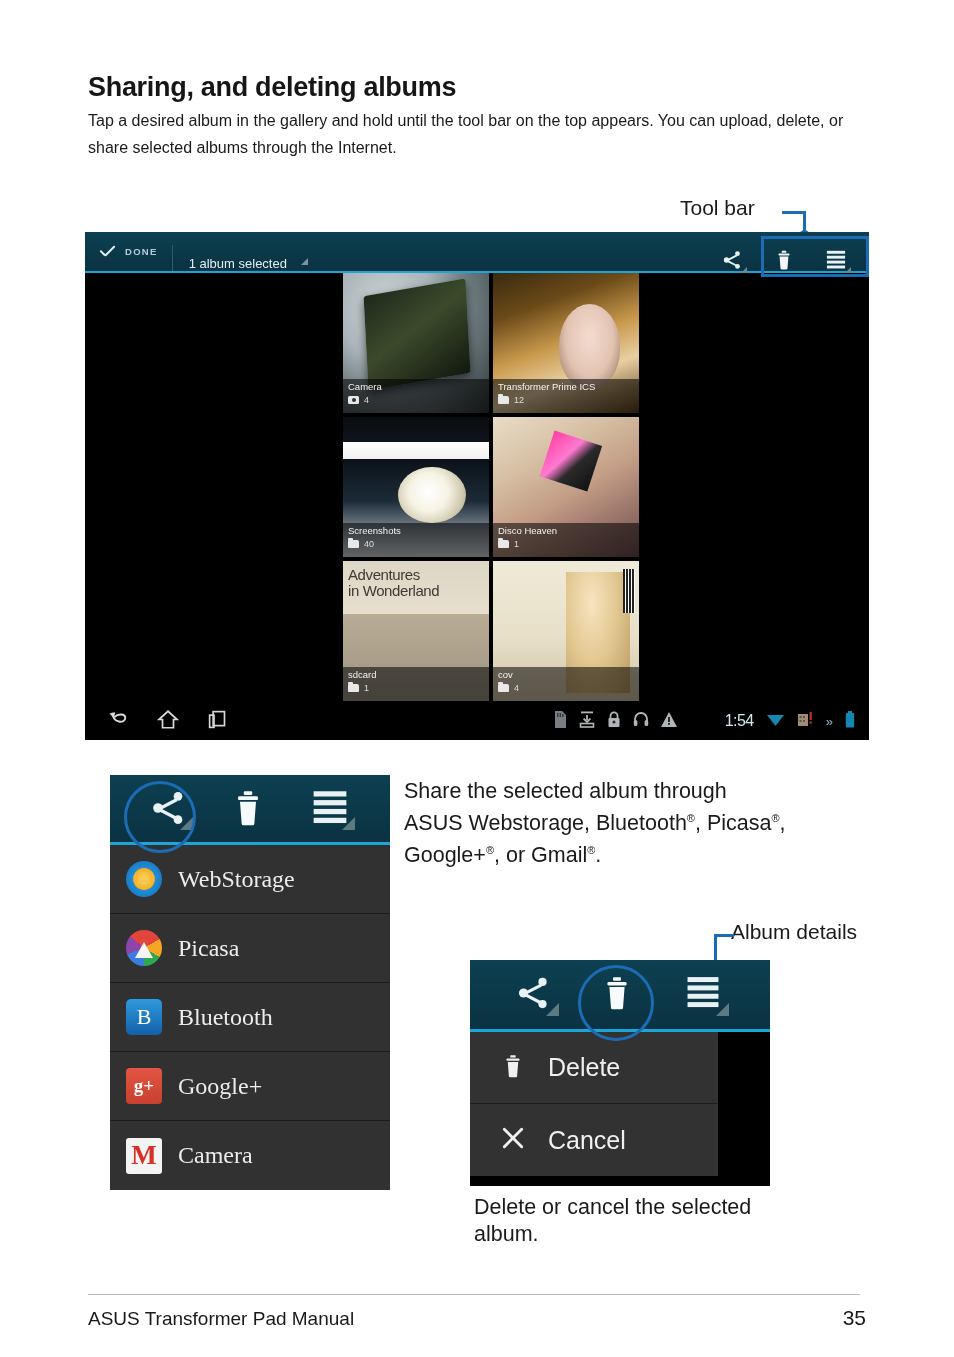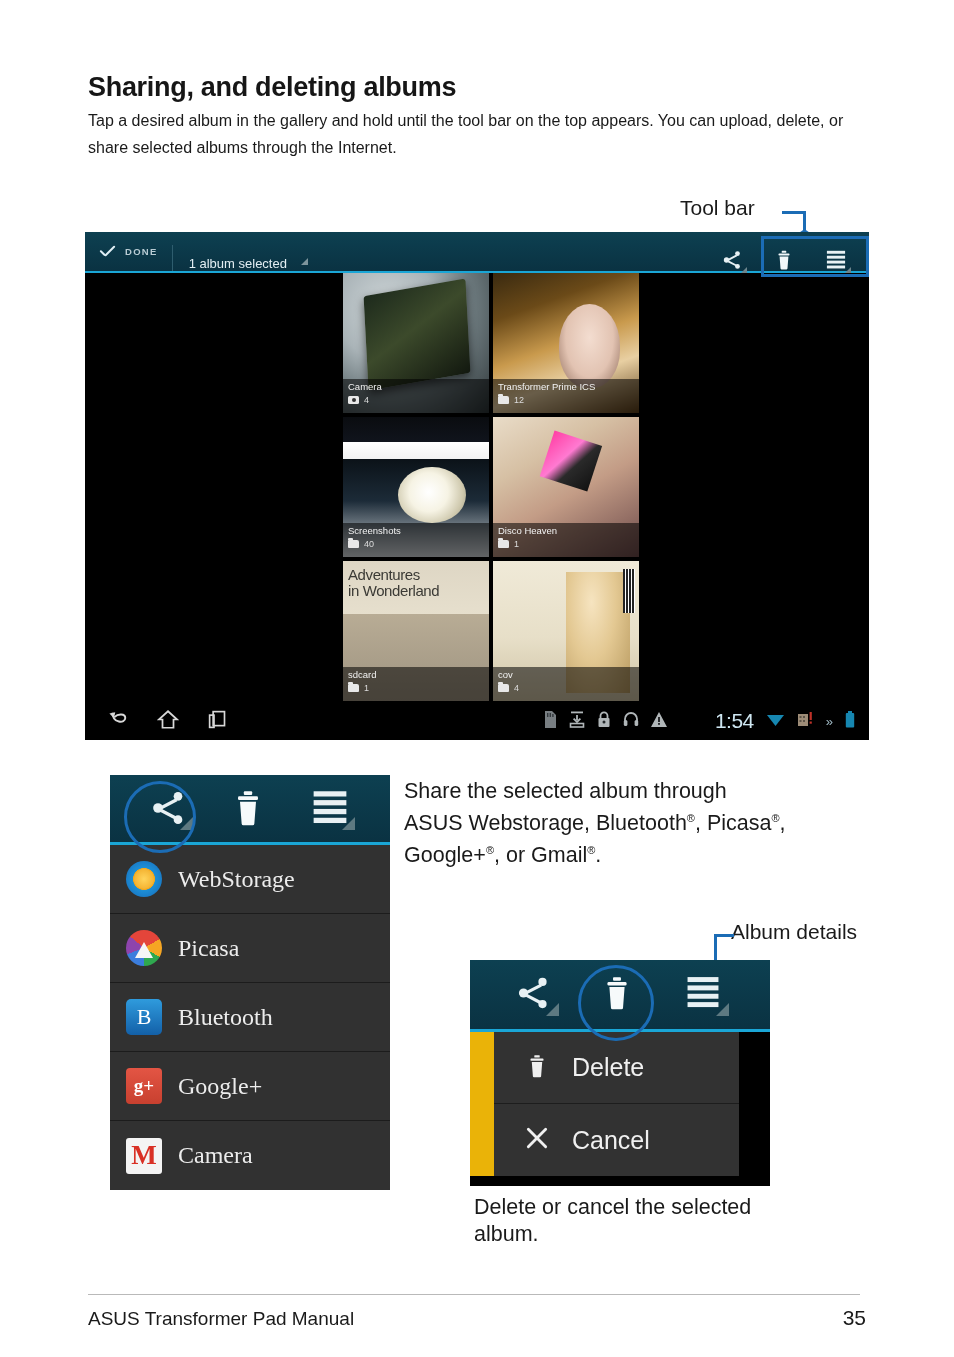"1:54" .clock { font-size: 21px -> 16px }
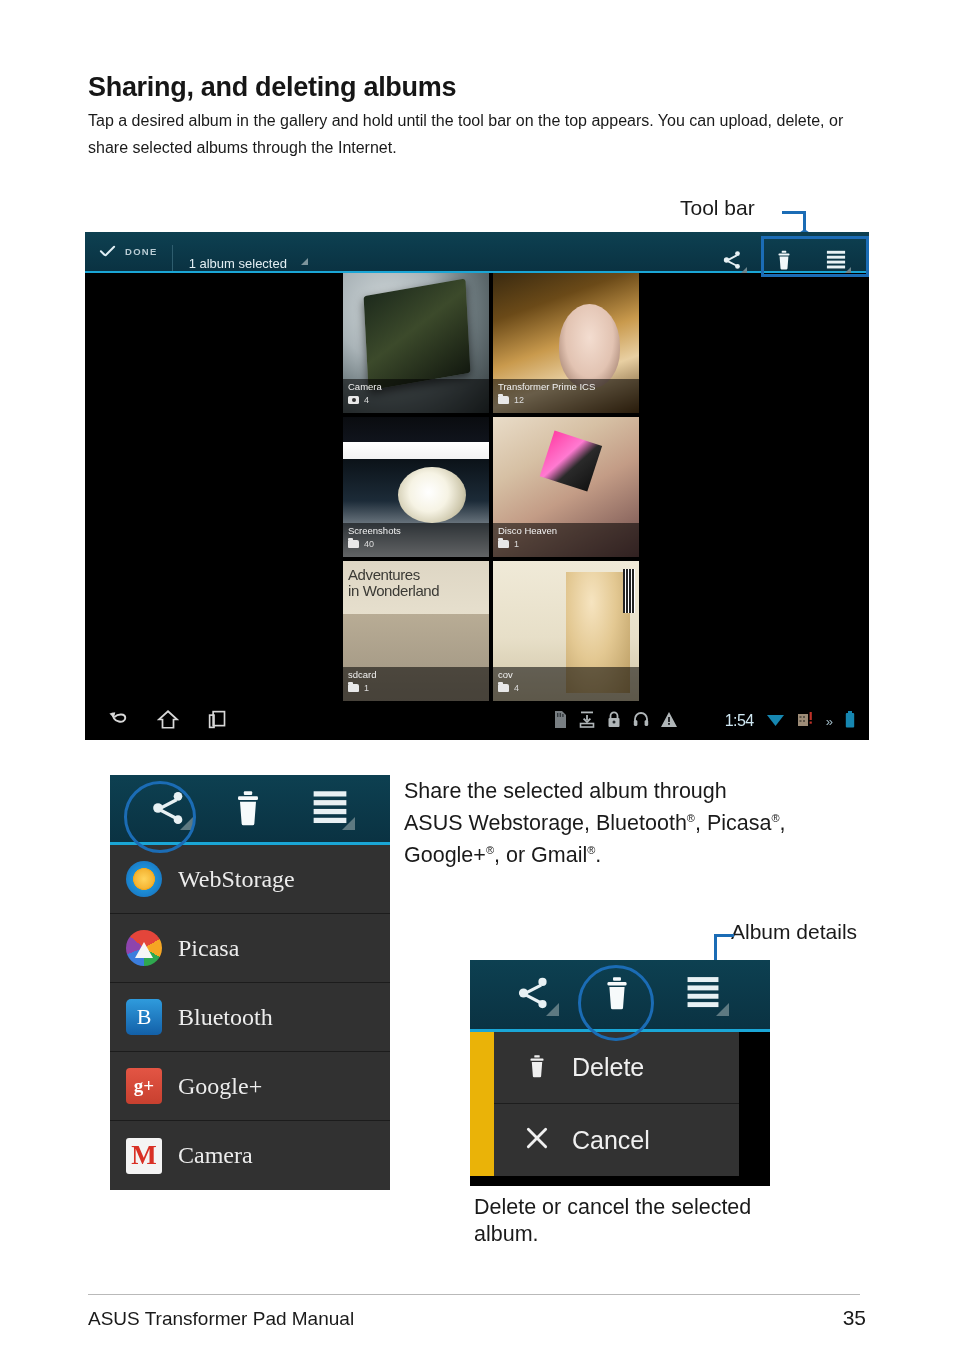"Delete" .d-list { padding-left: 24px -> none; width: 269px -> 248px }
